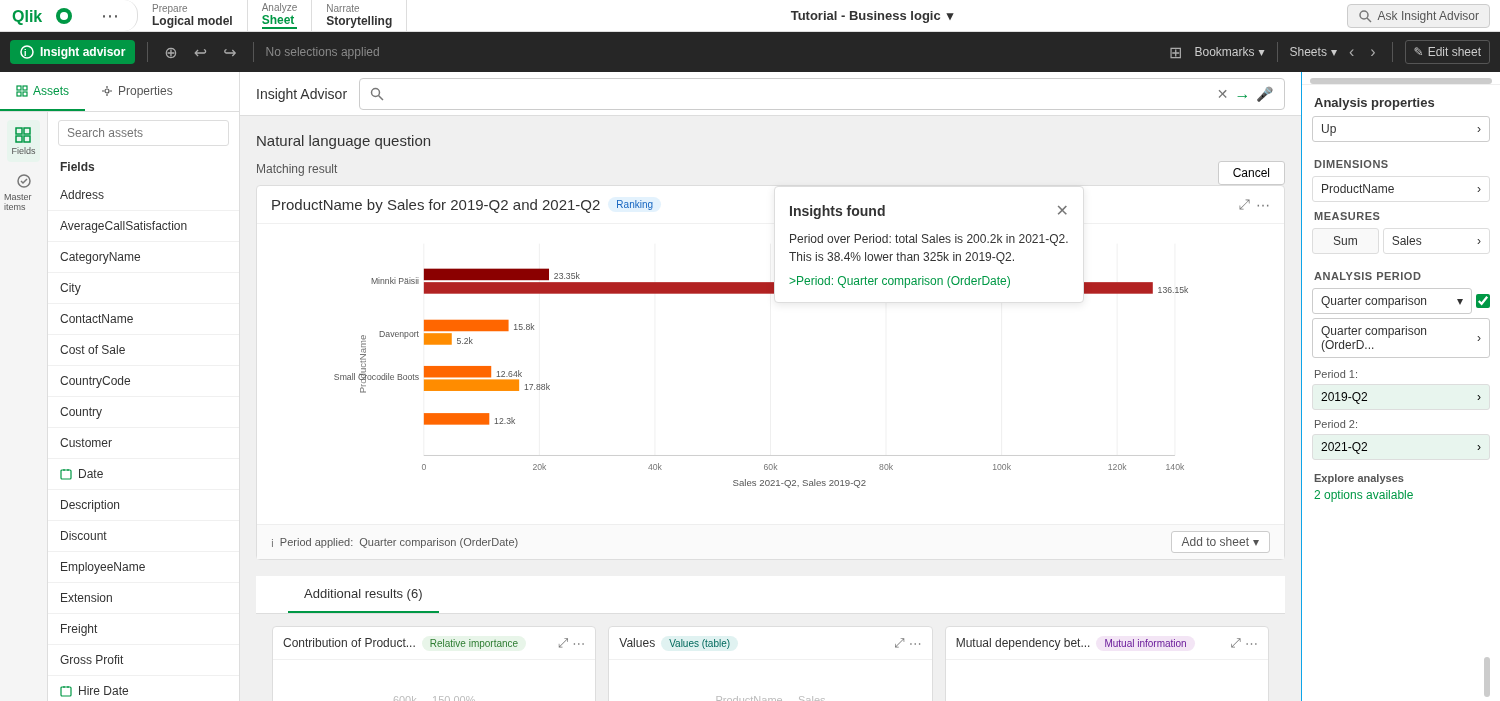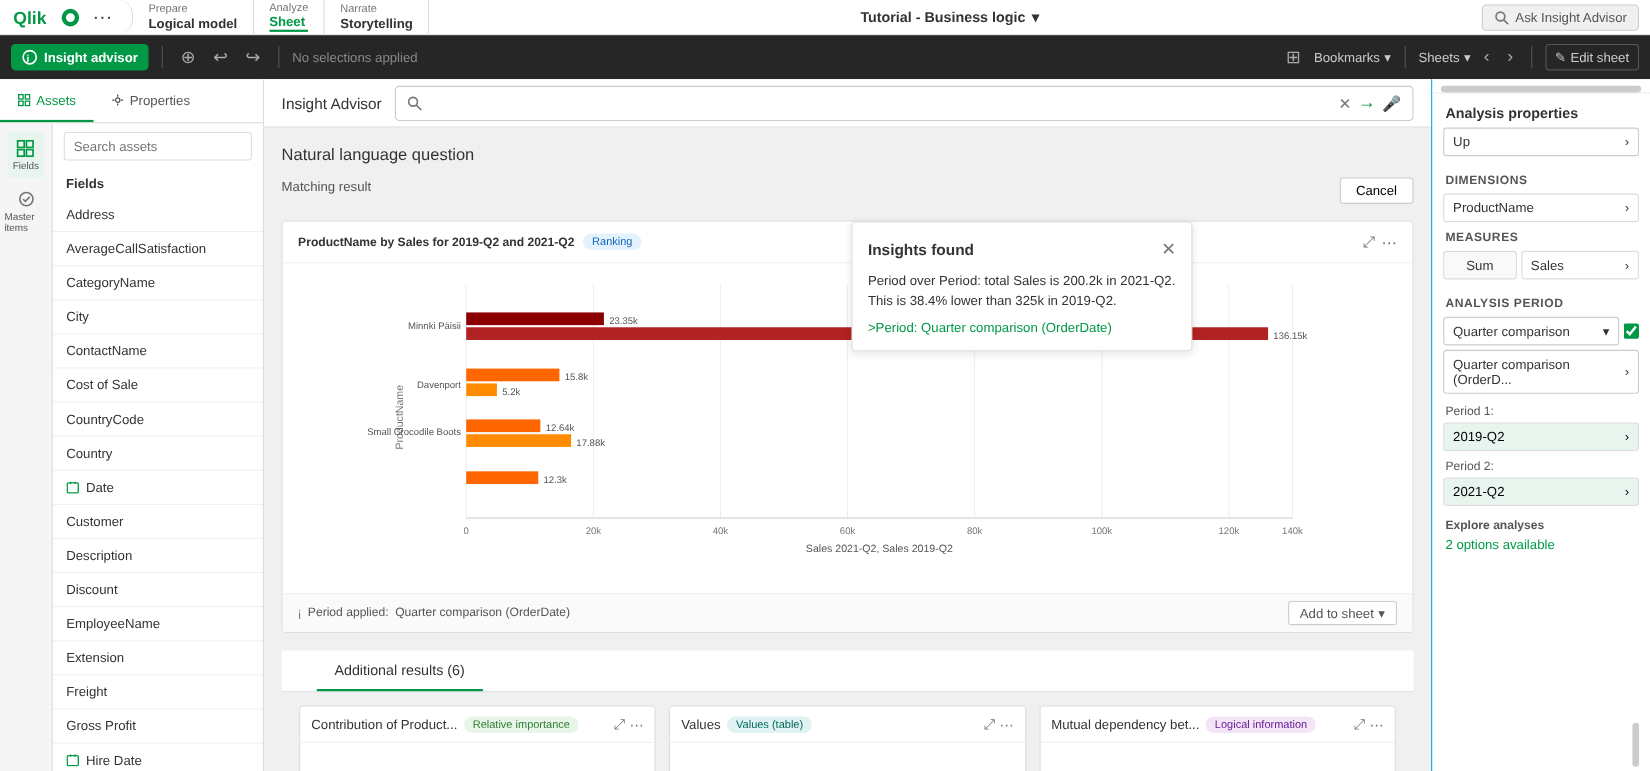"Qlik" .top-nav-logo { gap: 6px -> 23px }
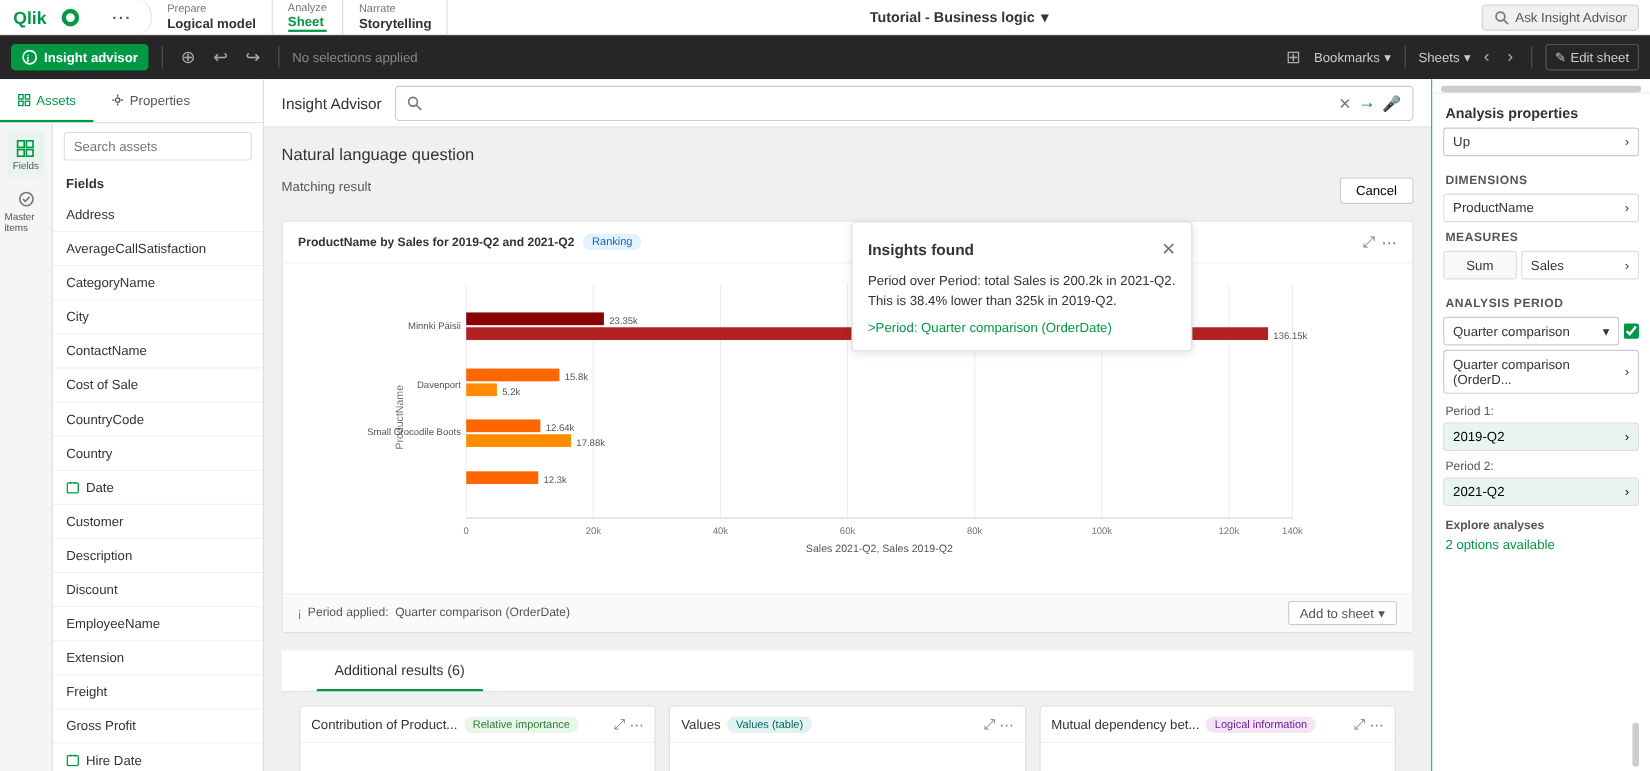"Matching result" div { margin-bottom: 15px -> 0 }
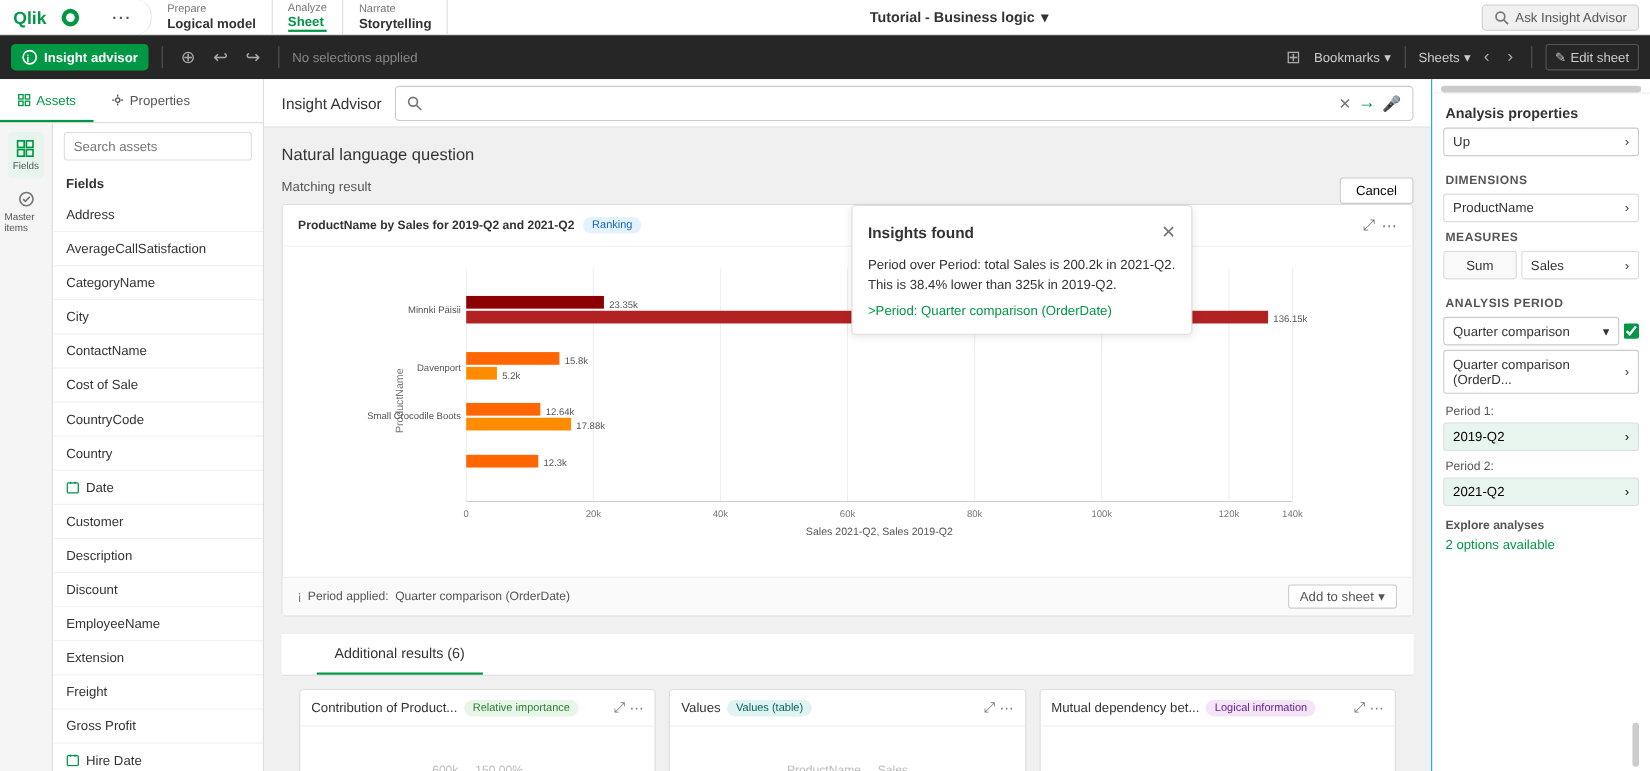"ProductName by Sales for 2019-Q2" .chart-title { font-size: 11px -> 15px; font-weight: 700 -> 400 }
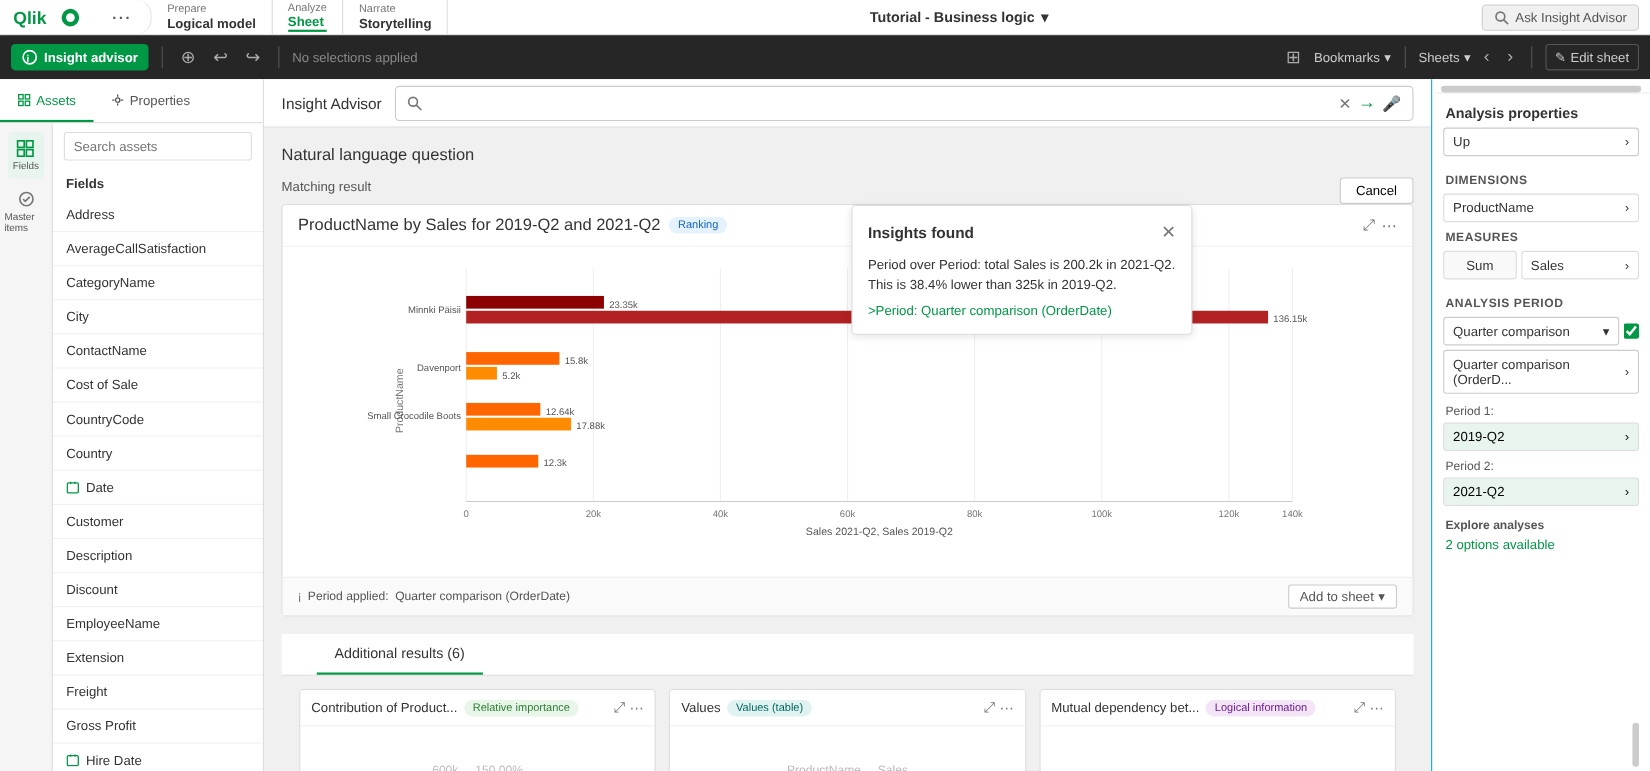"Date" div.field-item { order: before "Customer" -> after "Customer" }
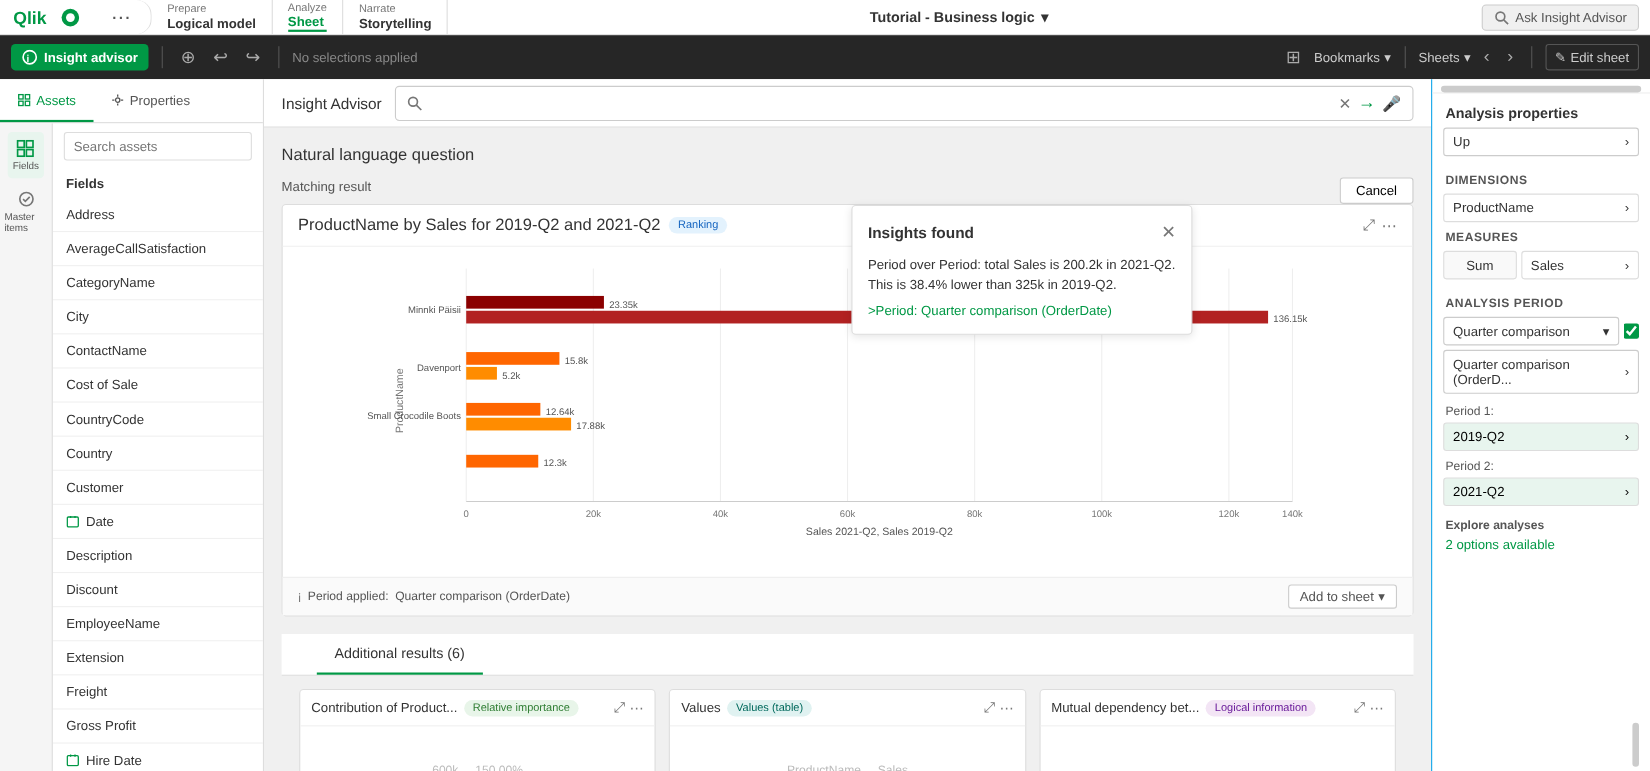"Logical information" span.badge { text: Logical -> Mutual }
